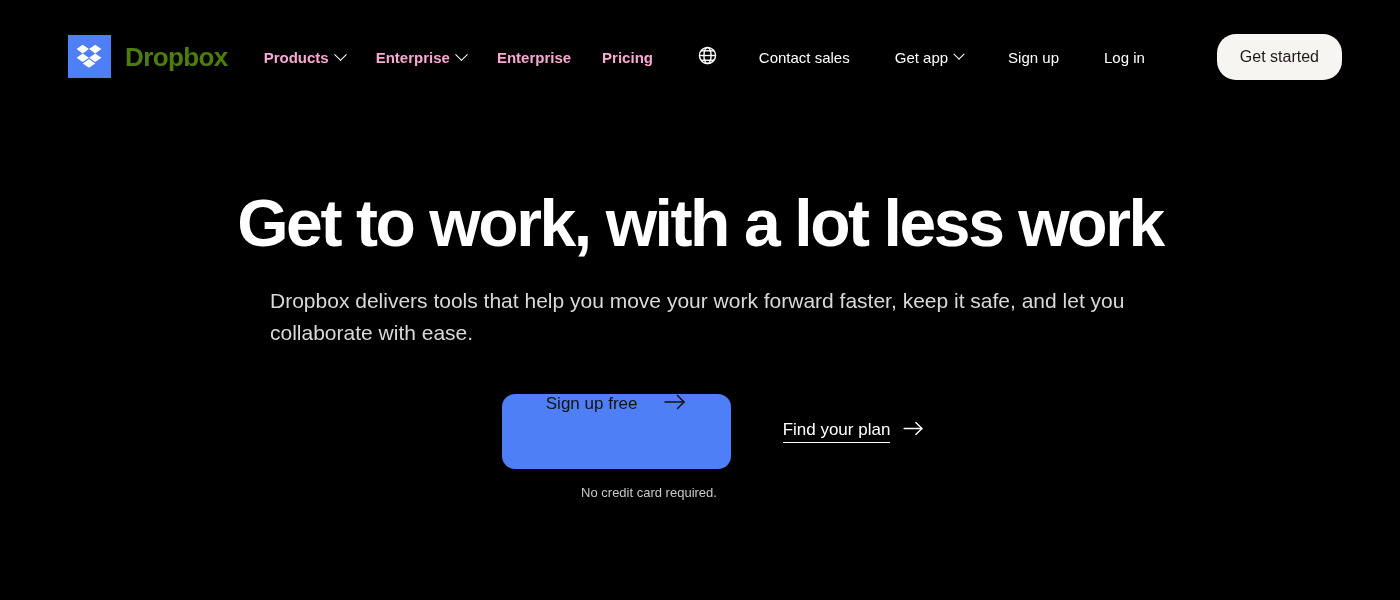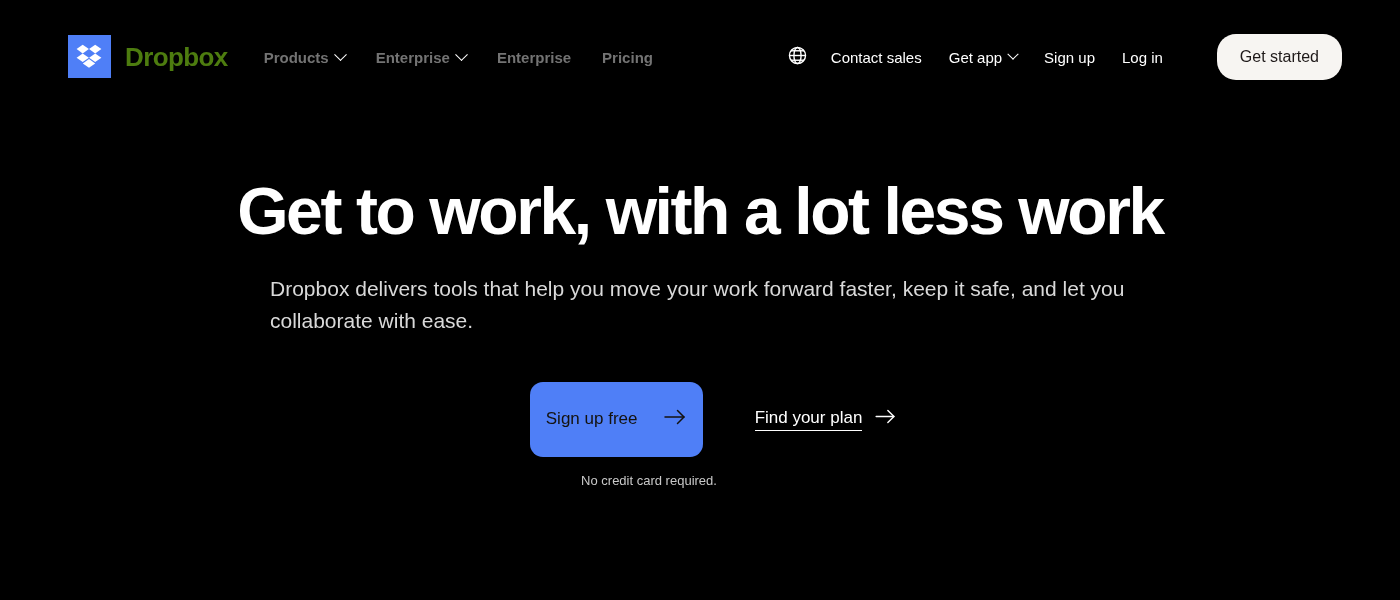"Products" .nav-item { color: #737373 -> #f9a8d4 }
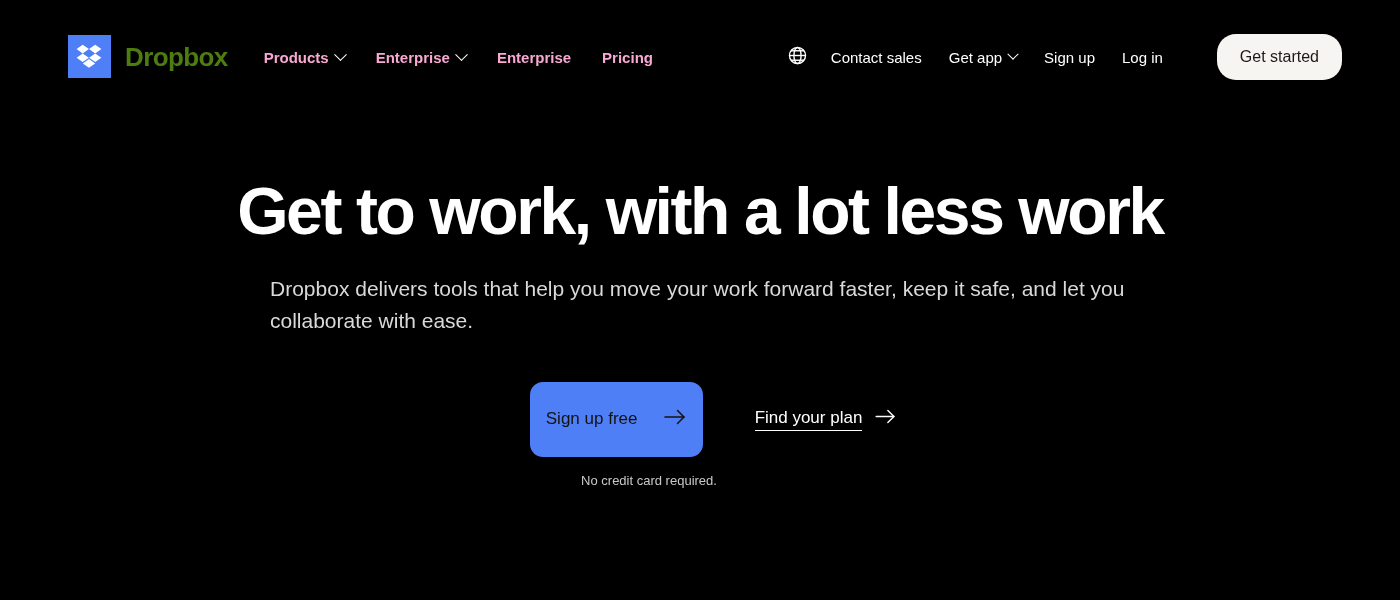"Contact sales" .nav-secondary { gap: 27px -> 45px }
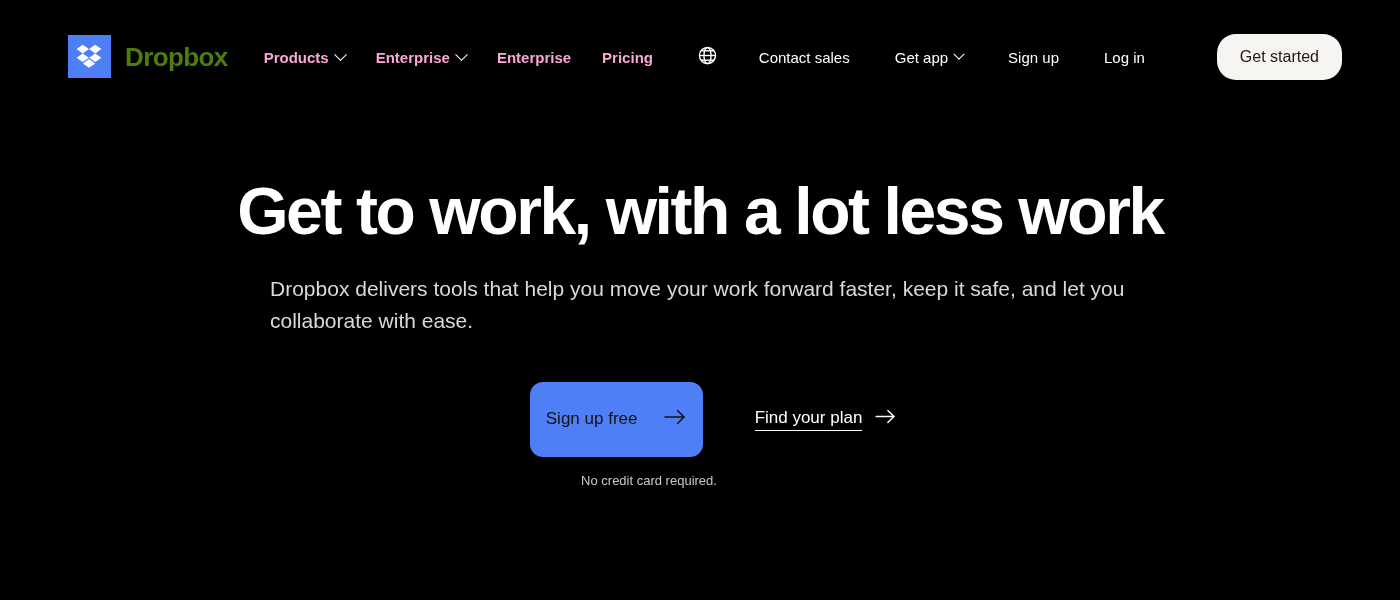"Get to work, with a" .hero { top: 102px -> 114px }
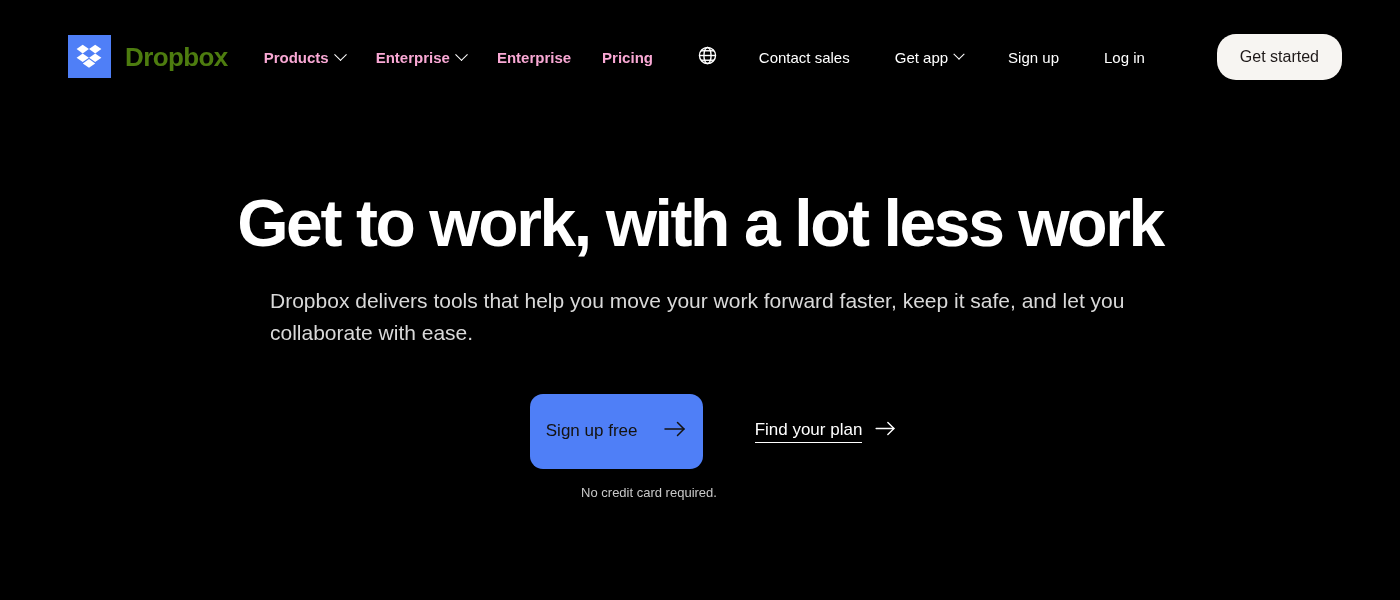"Sign up free" .btn-signup { align-items: center -> flex-start; width: 173px -> 229px }
